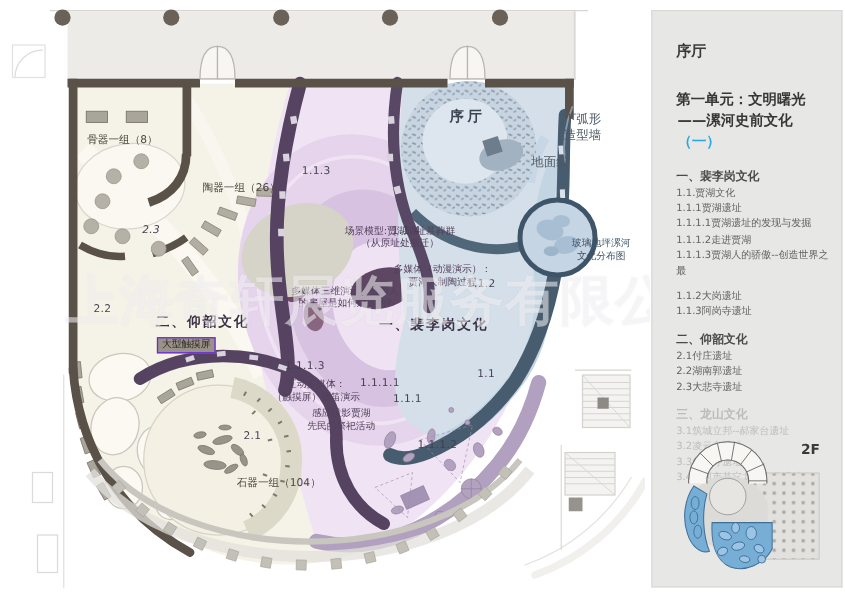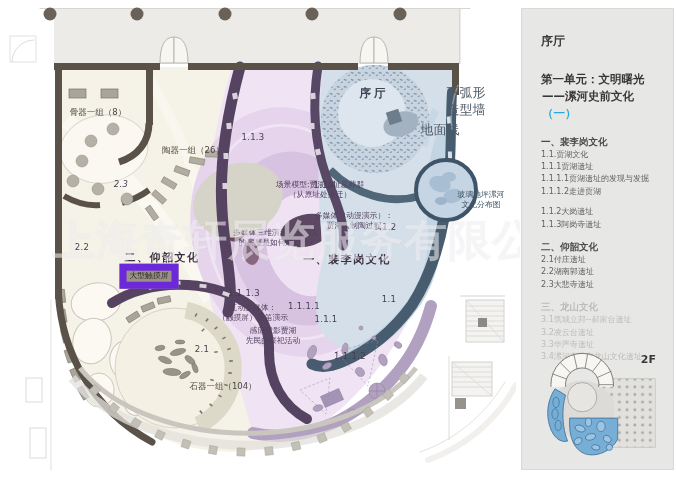"下弧形" .plabel.tiny { font-size: 13px -> 10px }
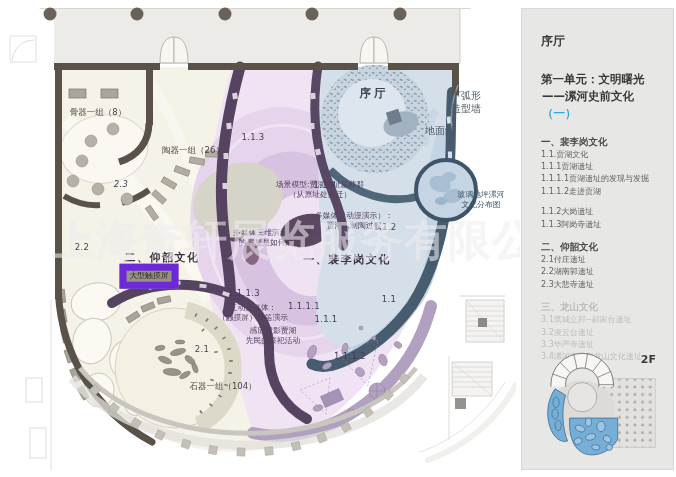"1.1.1.3贾湖人的骄傲--创造世界之最" div.sec-i { html: none -> <div>1.1.1.3贾湖人的骄傲--创造世界之最</div> }
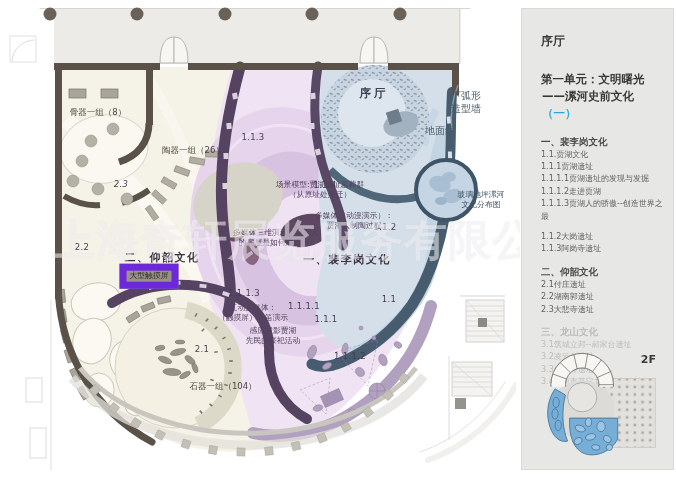"大型触摸屏" .plabel.chip { border: 7px solid #6d28d9 -> 1px solid #6d28d9 }
